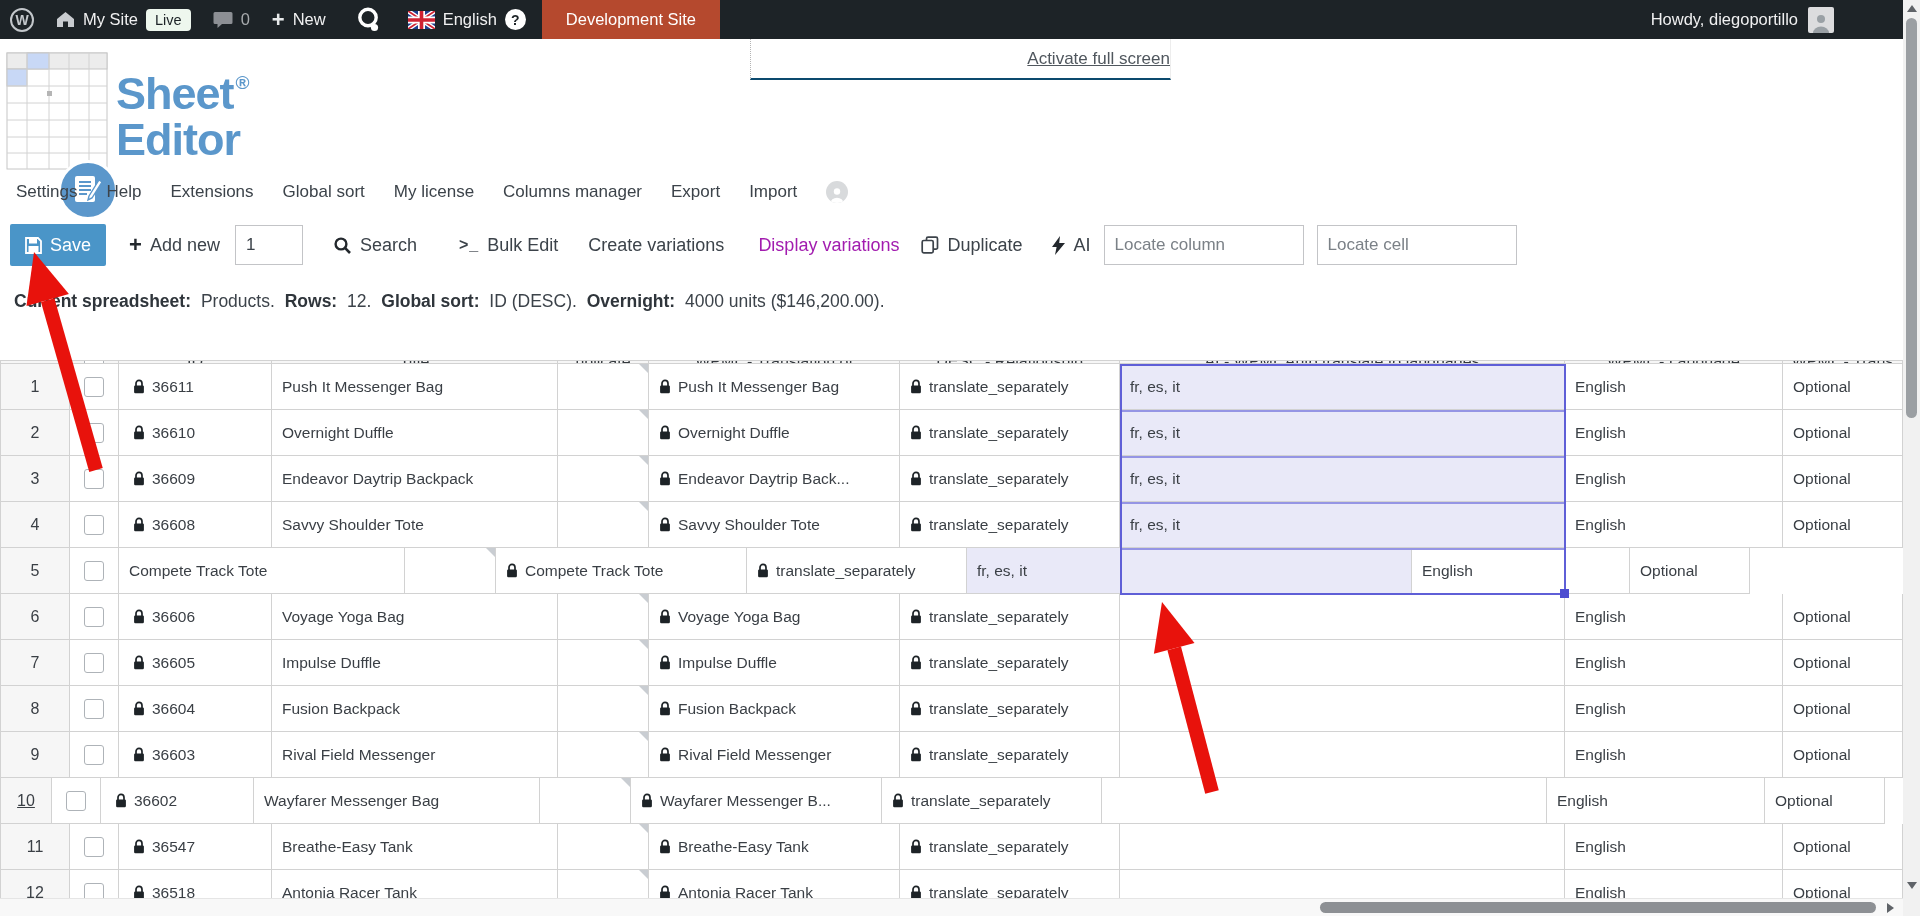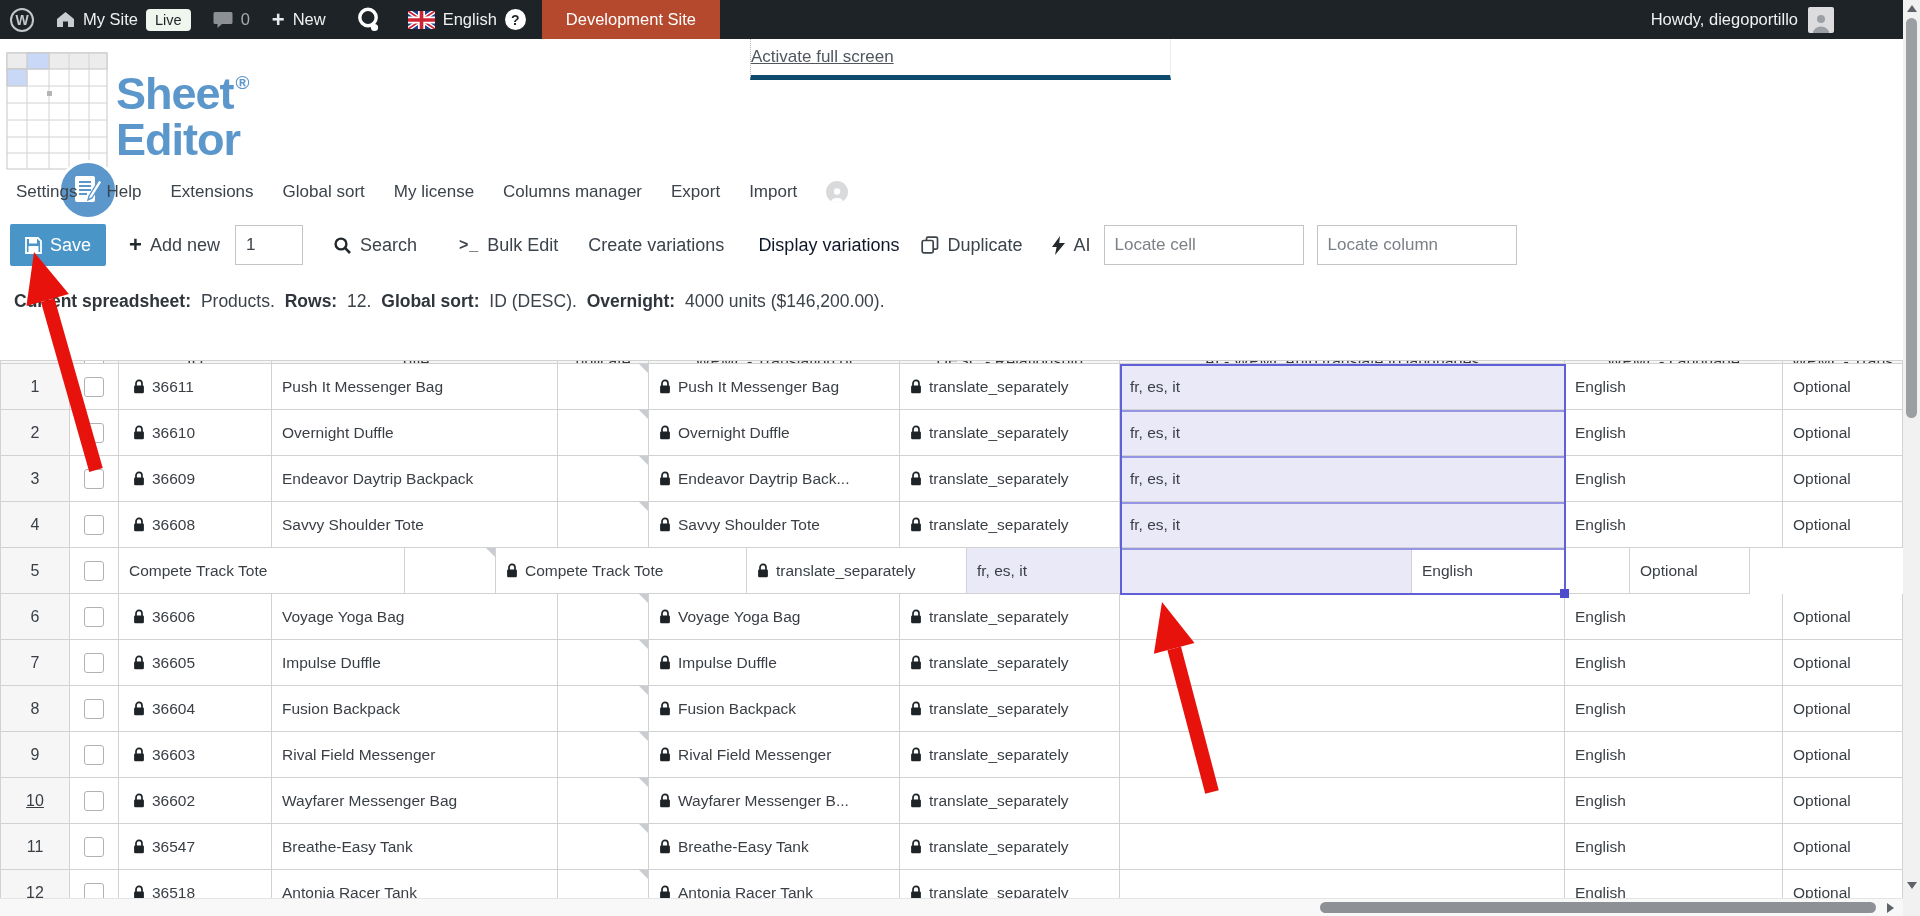"Activate full screen" .fsbox { border-bottom: 5px solid #0c4a6e -> 2px solid #0c4a6e; justify-content: flex-start -> flex-end }
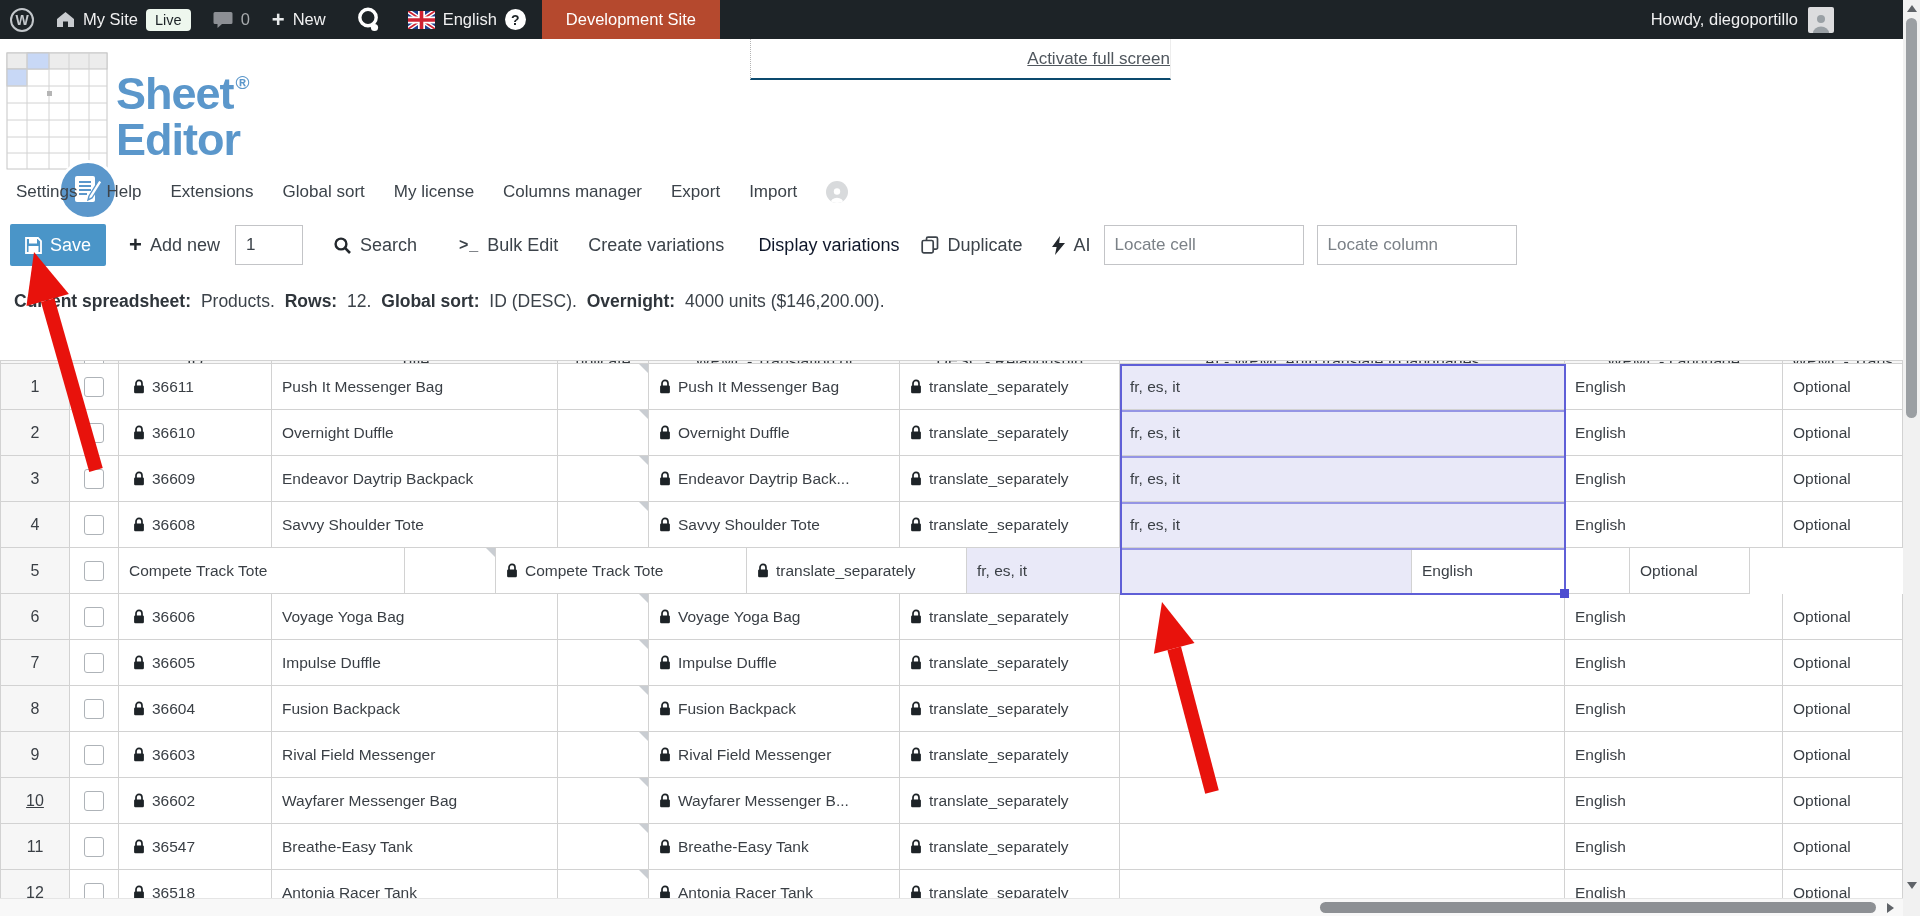"Display variations" .tbtn.disabled { color: #0f172a -> #a21caf }
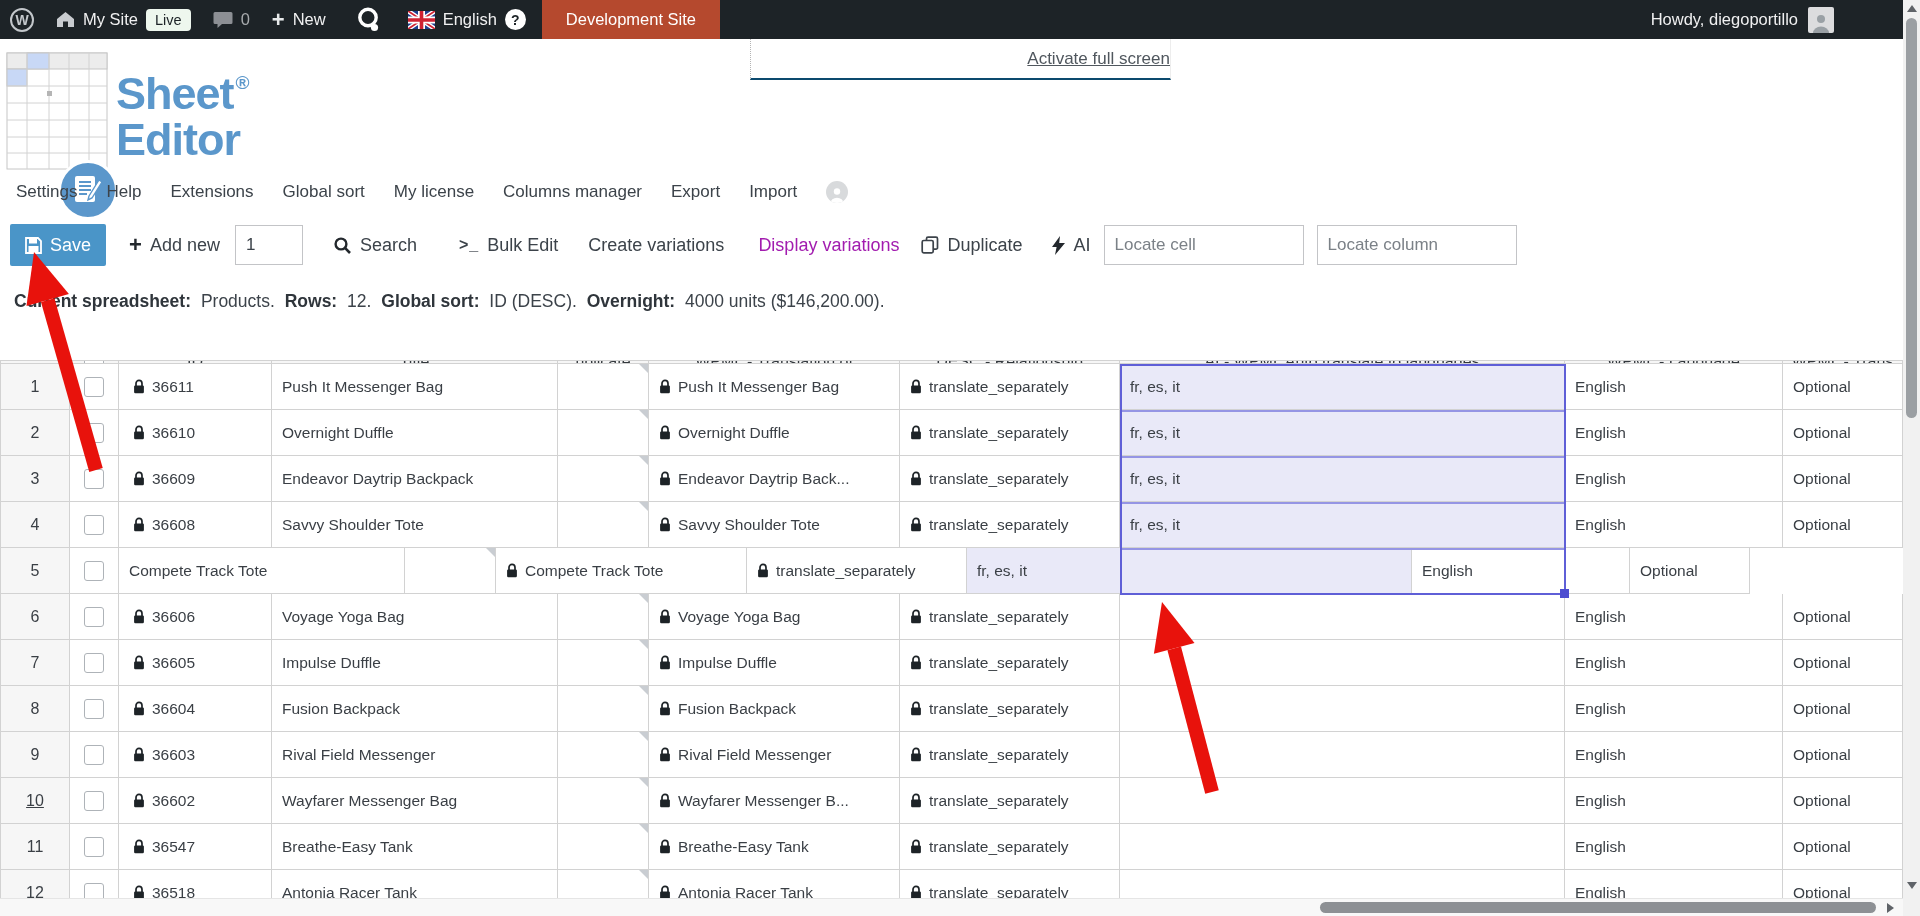"Locate cell" input.tinput { order: before "Locate column" -> after "Locate column" }
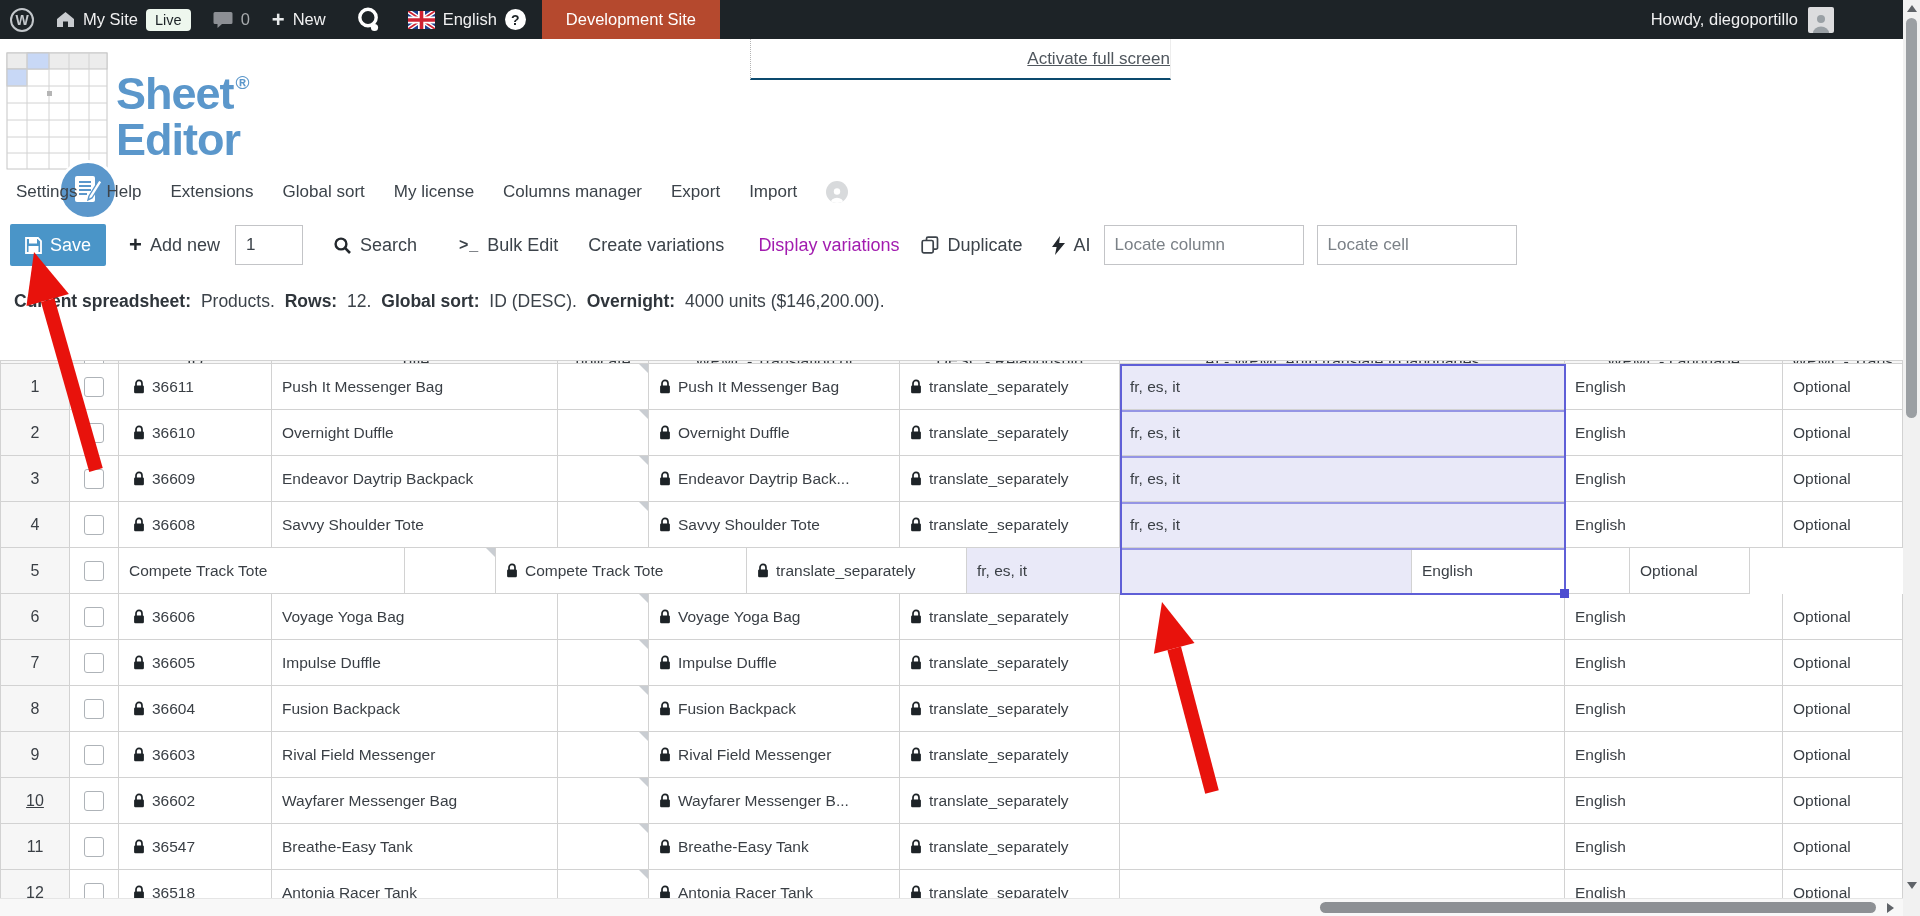"10" div.c { width: 70px -> 52px }
